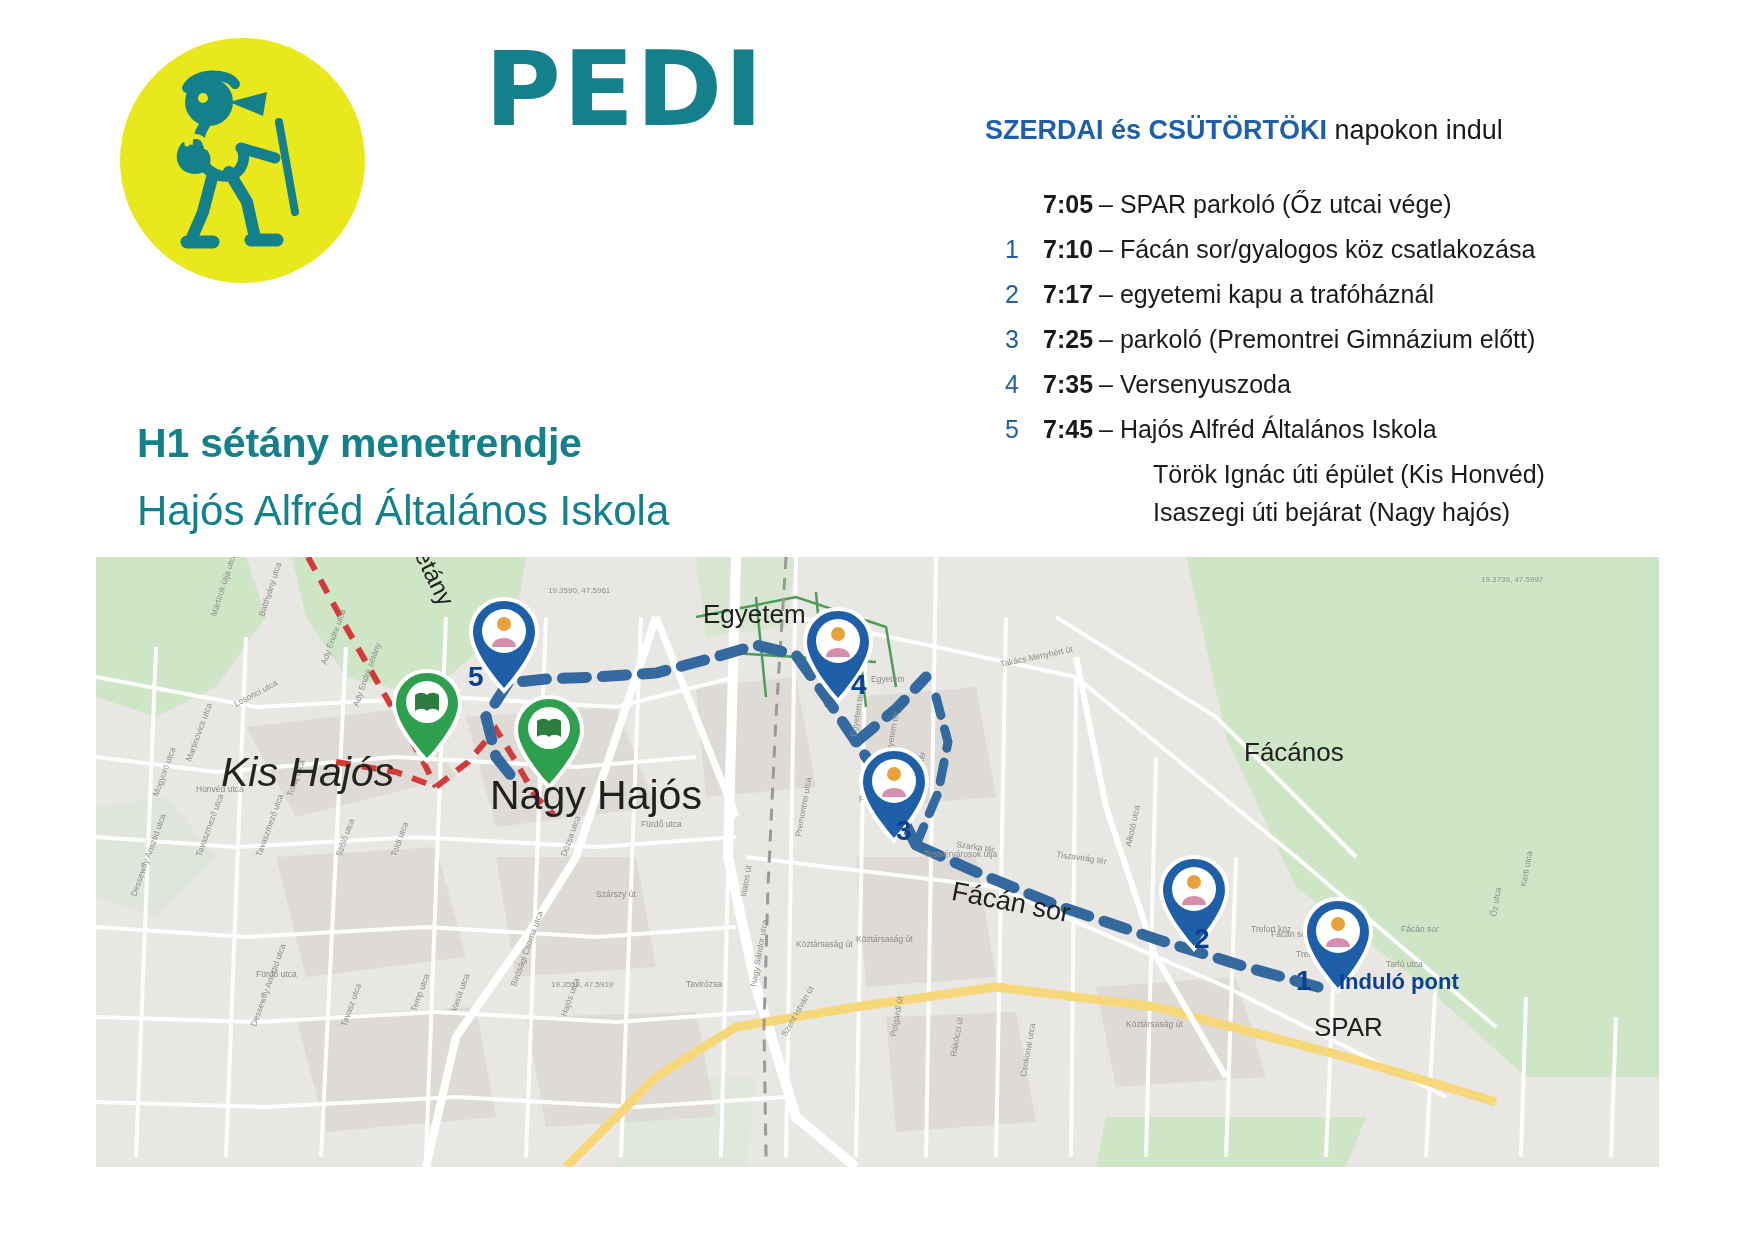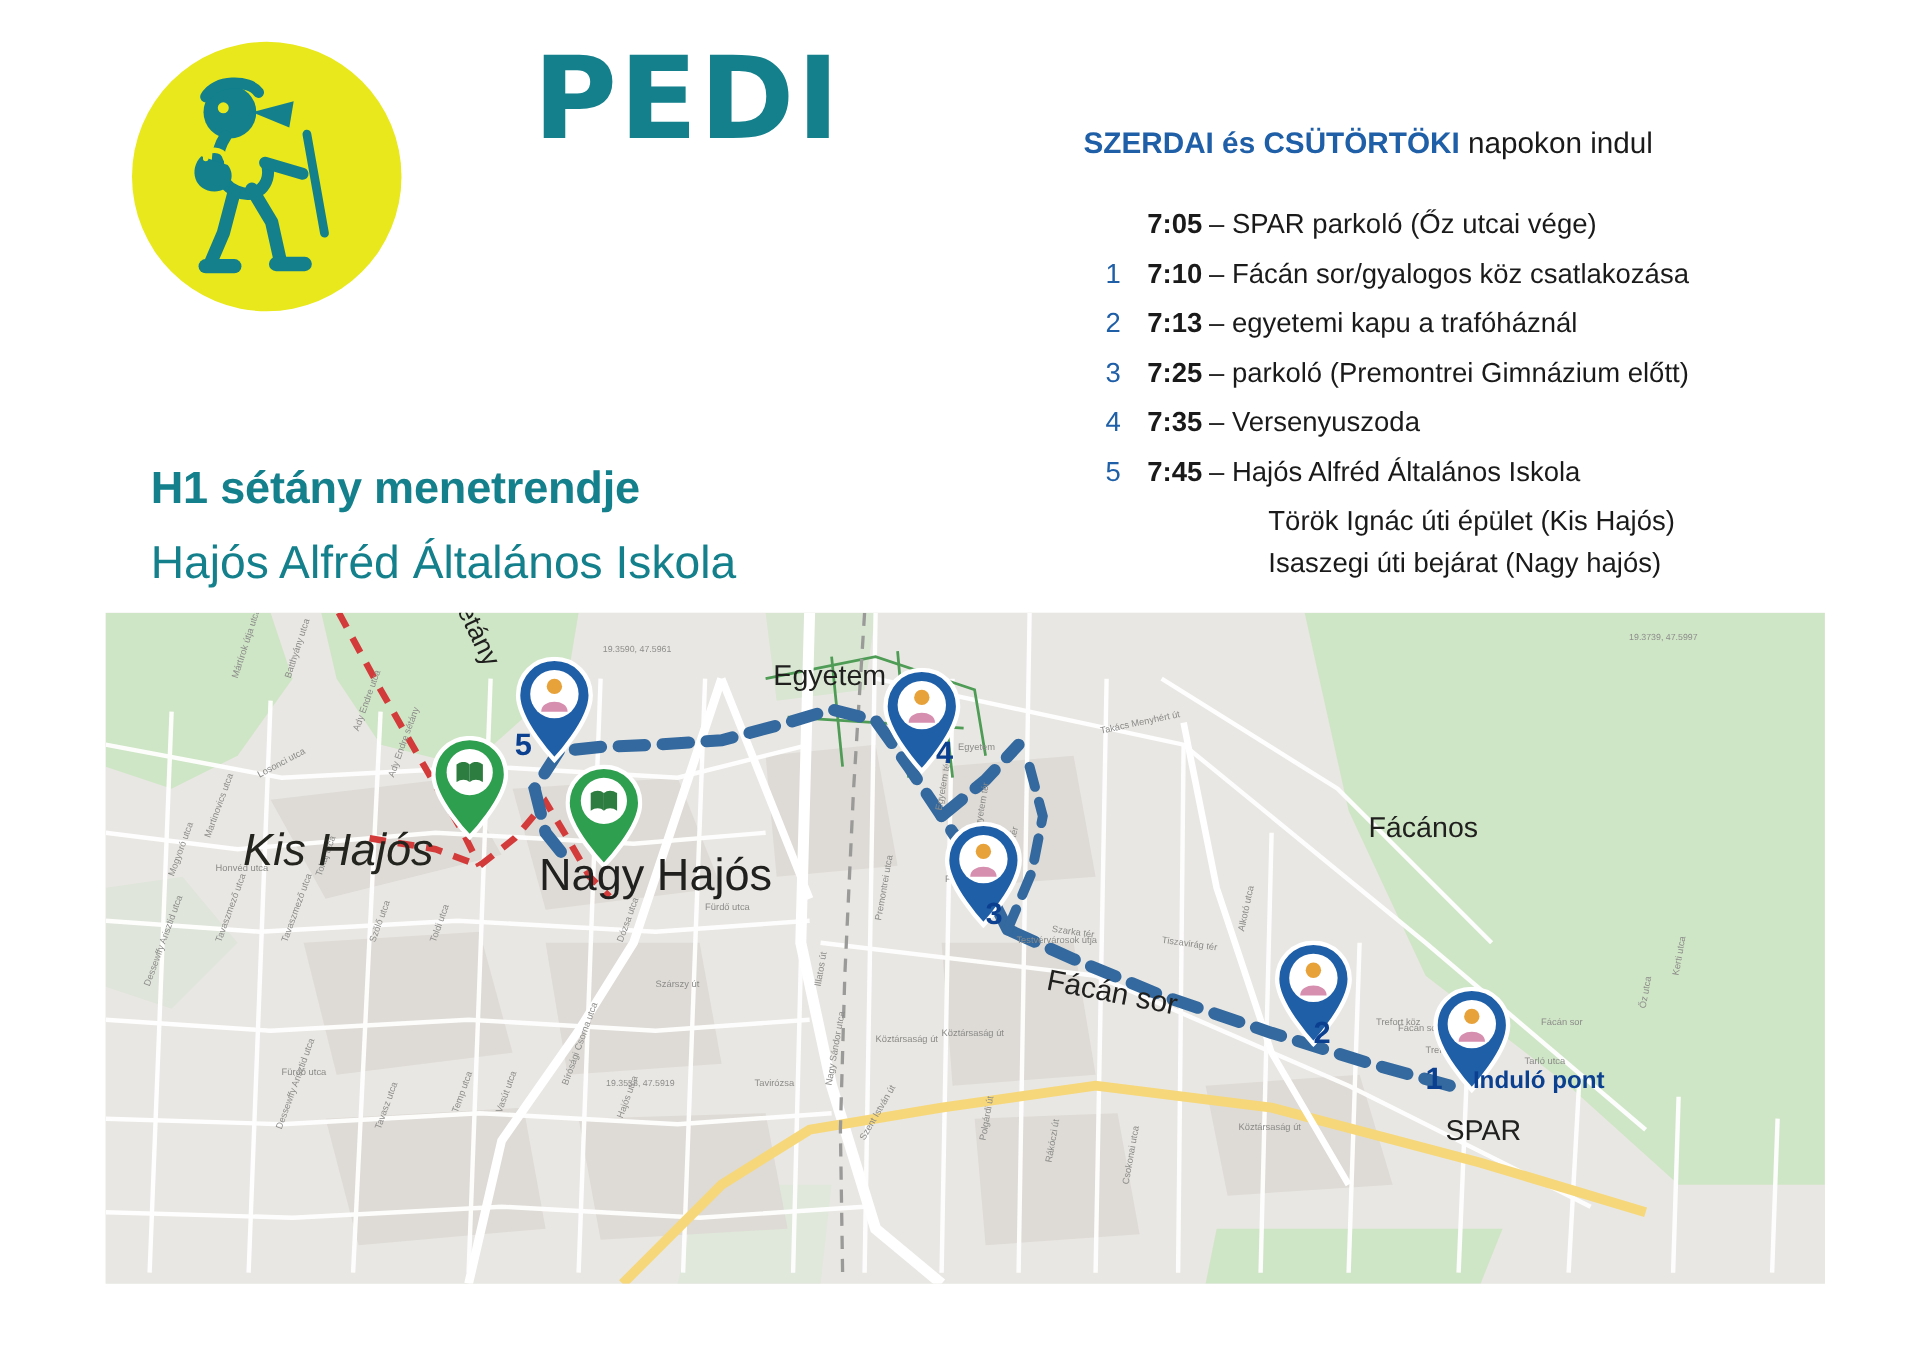"7:13" span.stop-time { text: 7:13 -> 7:17 }
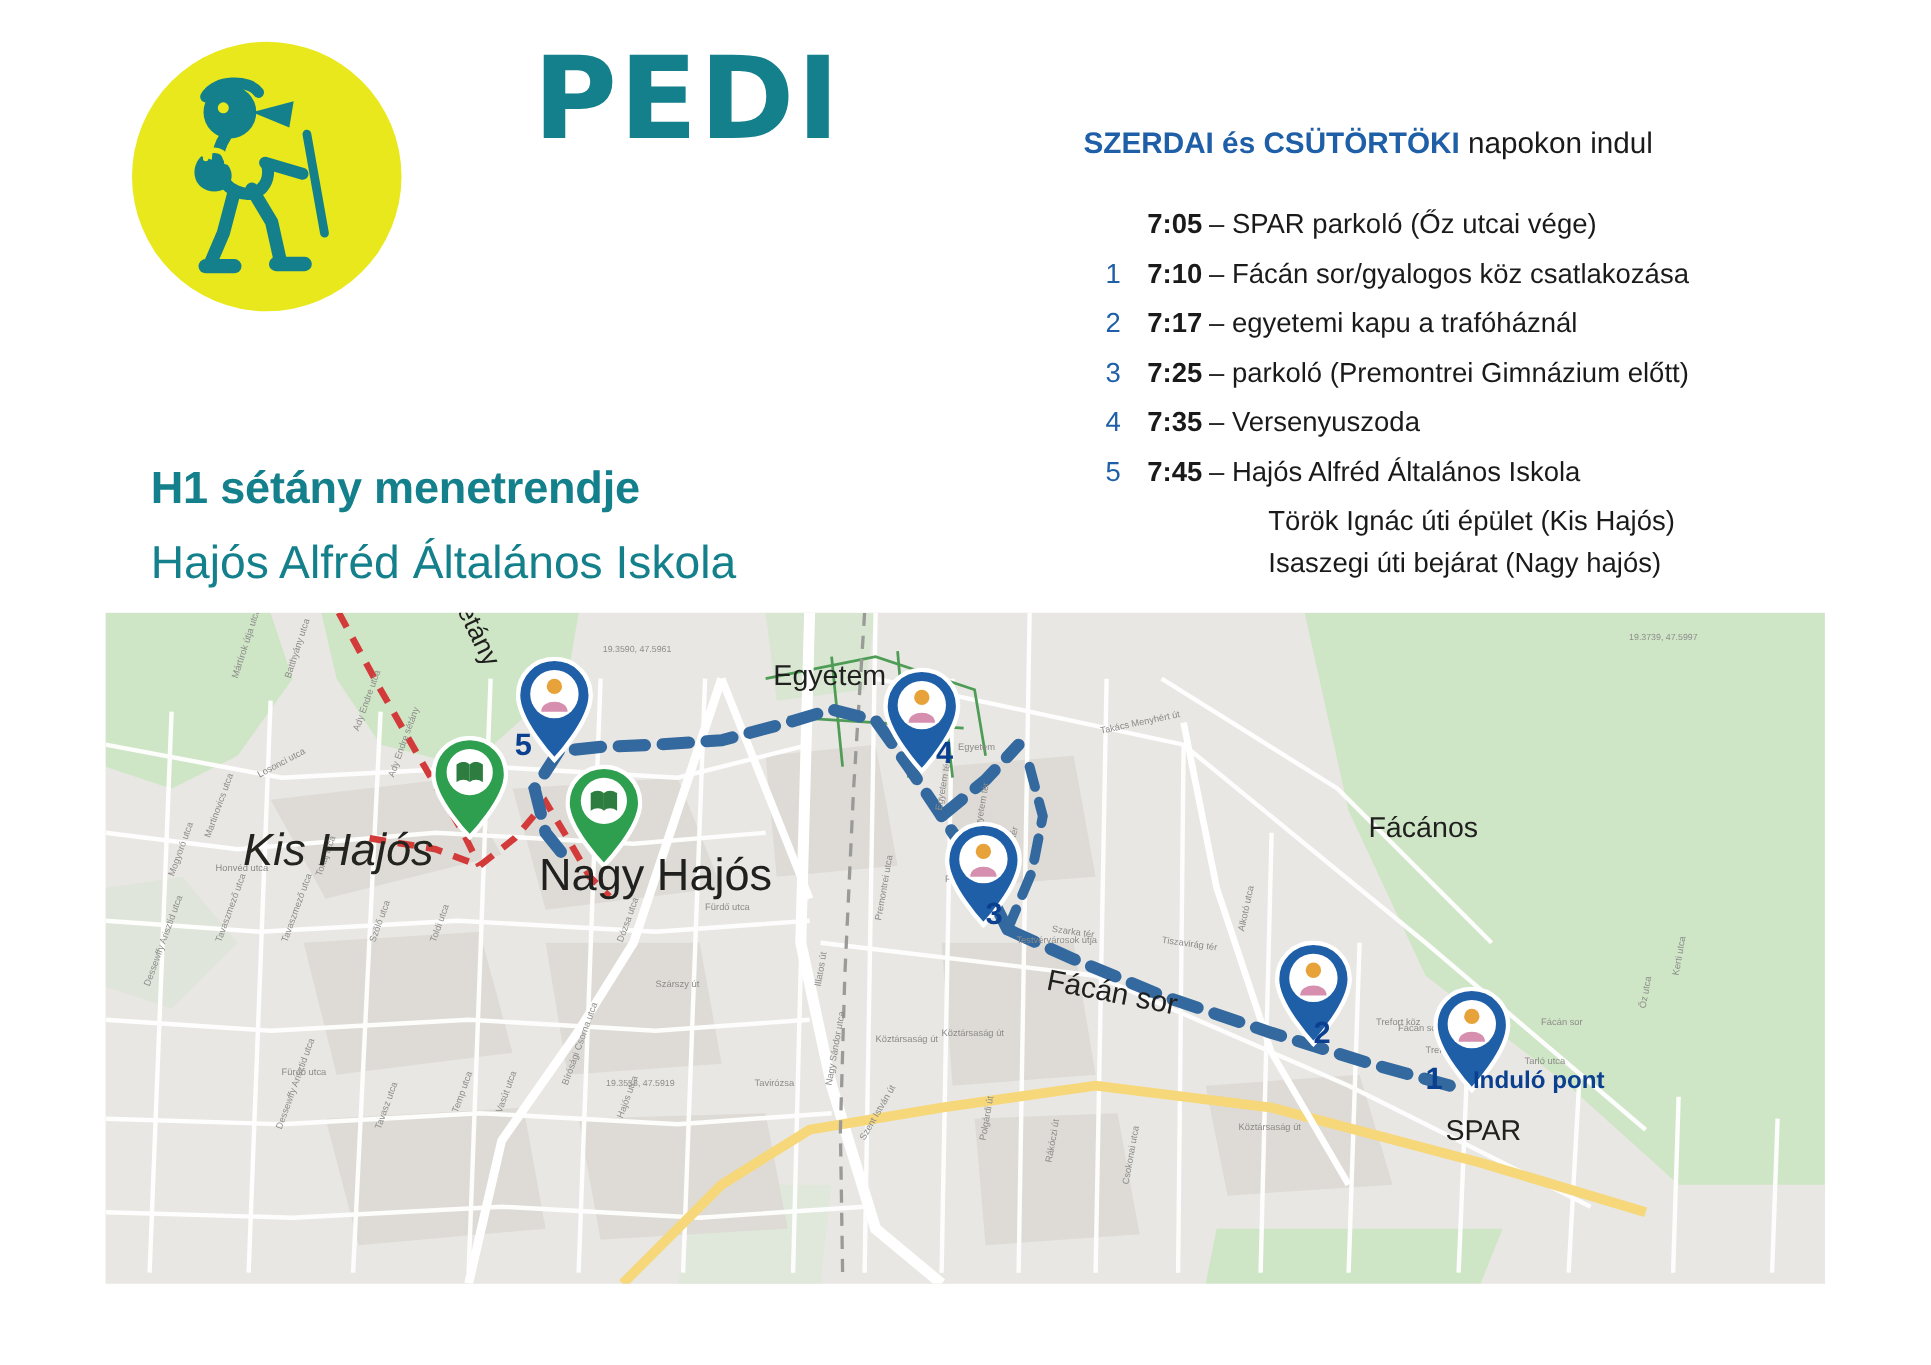"Török Ignác úti épület (Kis" div.stop-extra { text: Hajós -> Honvéd }
